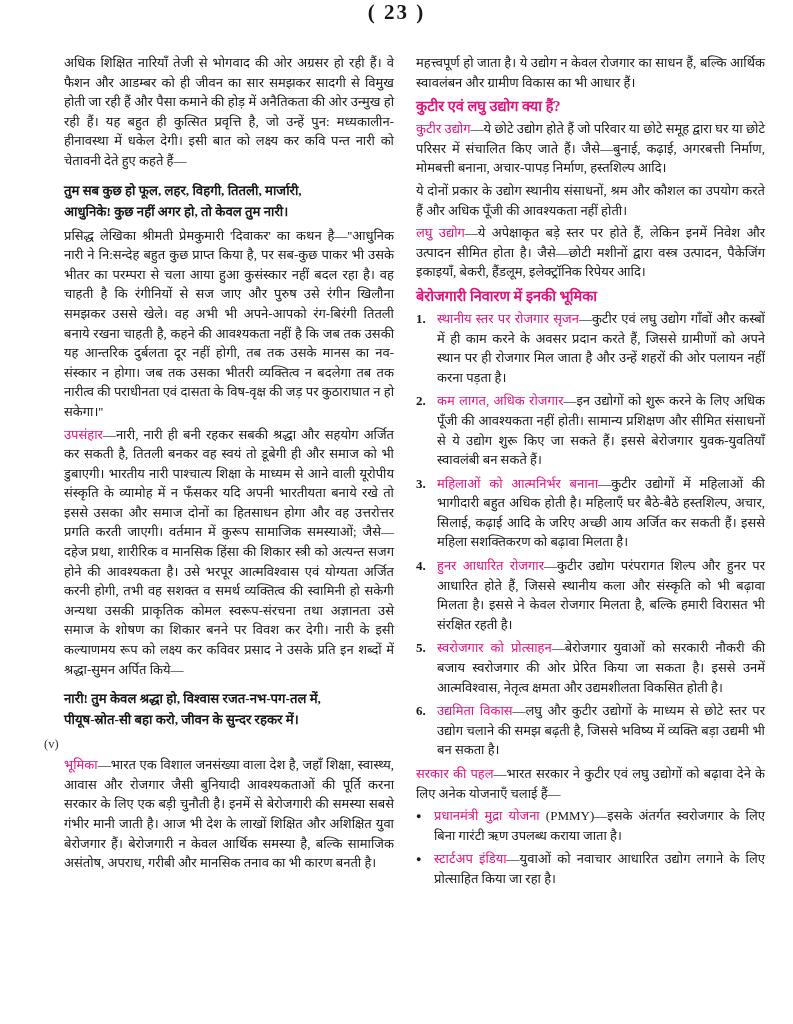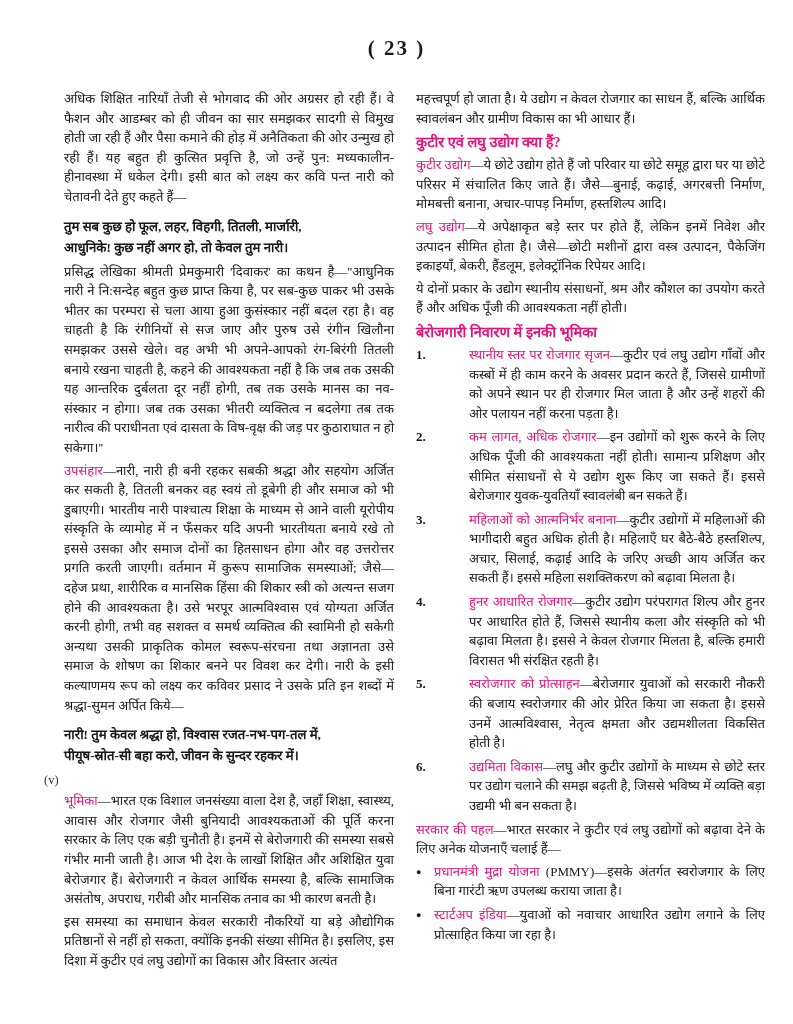"( 23 )" .page { padding-top: 36px -> none }
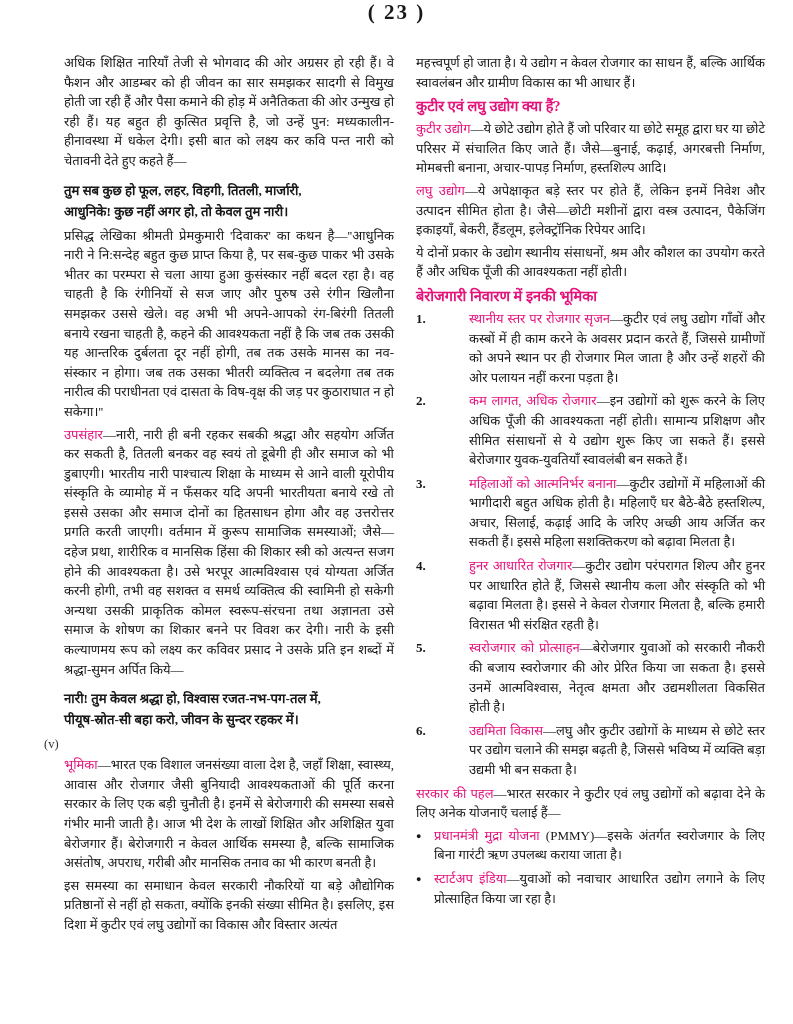"लघु उद्योग—ये अपेक्षाकृत बड़े स्तर" p.body { order: before "ये दोनों प्रकार के उद्योग" -> after "ये दोनों प्रकार के उद्योग" }
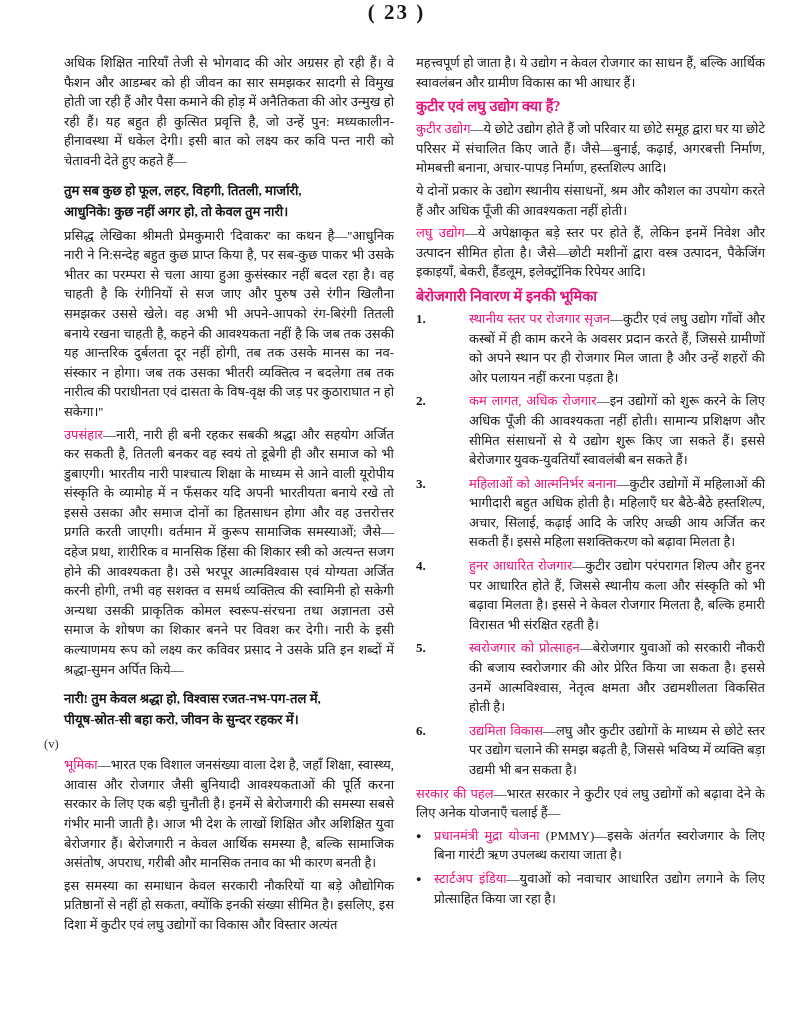"स्थानीय स्तर पर रोजगार सृजन—कुटीर" .list-item p.body { margin-left: 32px -> none }
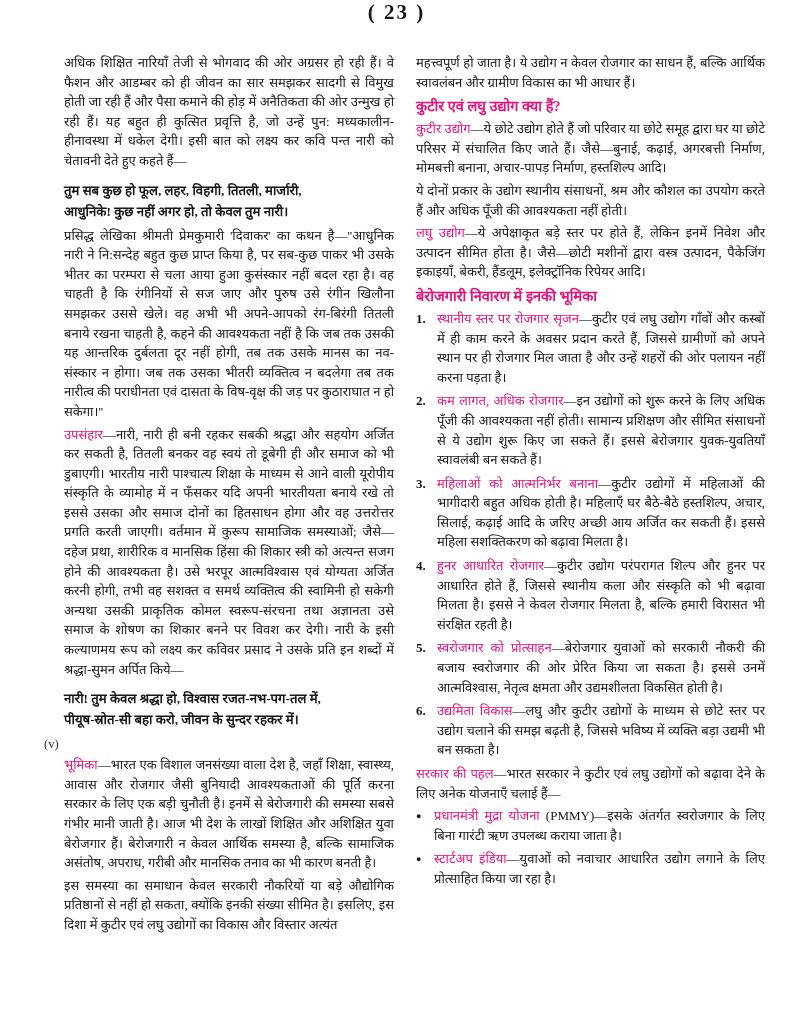"इस समस्या का समाधान केवल" p.body { html: <p>इस समस्या का समाधान केवल सरकारी नौकरियों या बड़े औद्योगिक प्रतिष्ठानों से नहीं हो सकता, क्योंकि इनकी संख्या सीमित है। इसलिए, इस दिशा में कुटीर एवं लघु उद्योगों का विकास और विस्तार अत्यंत</p> -> none }
